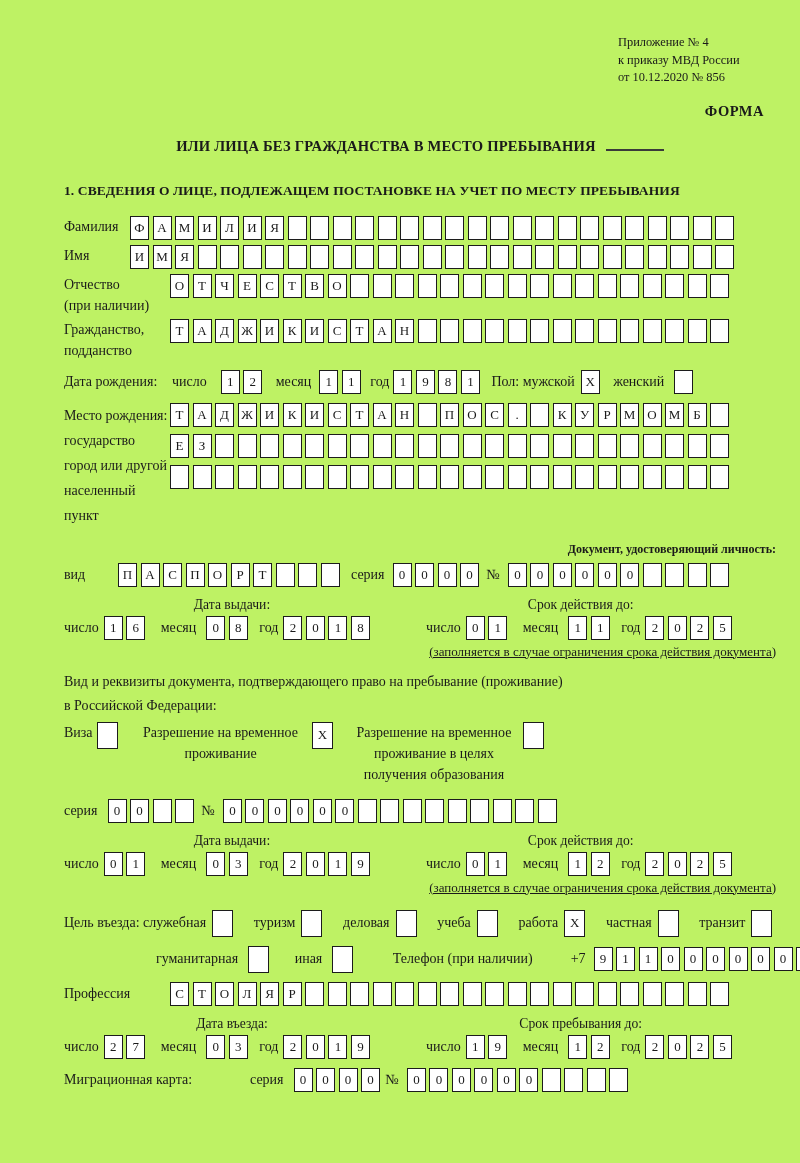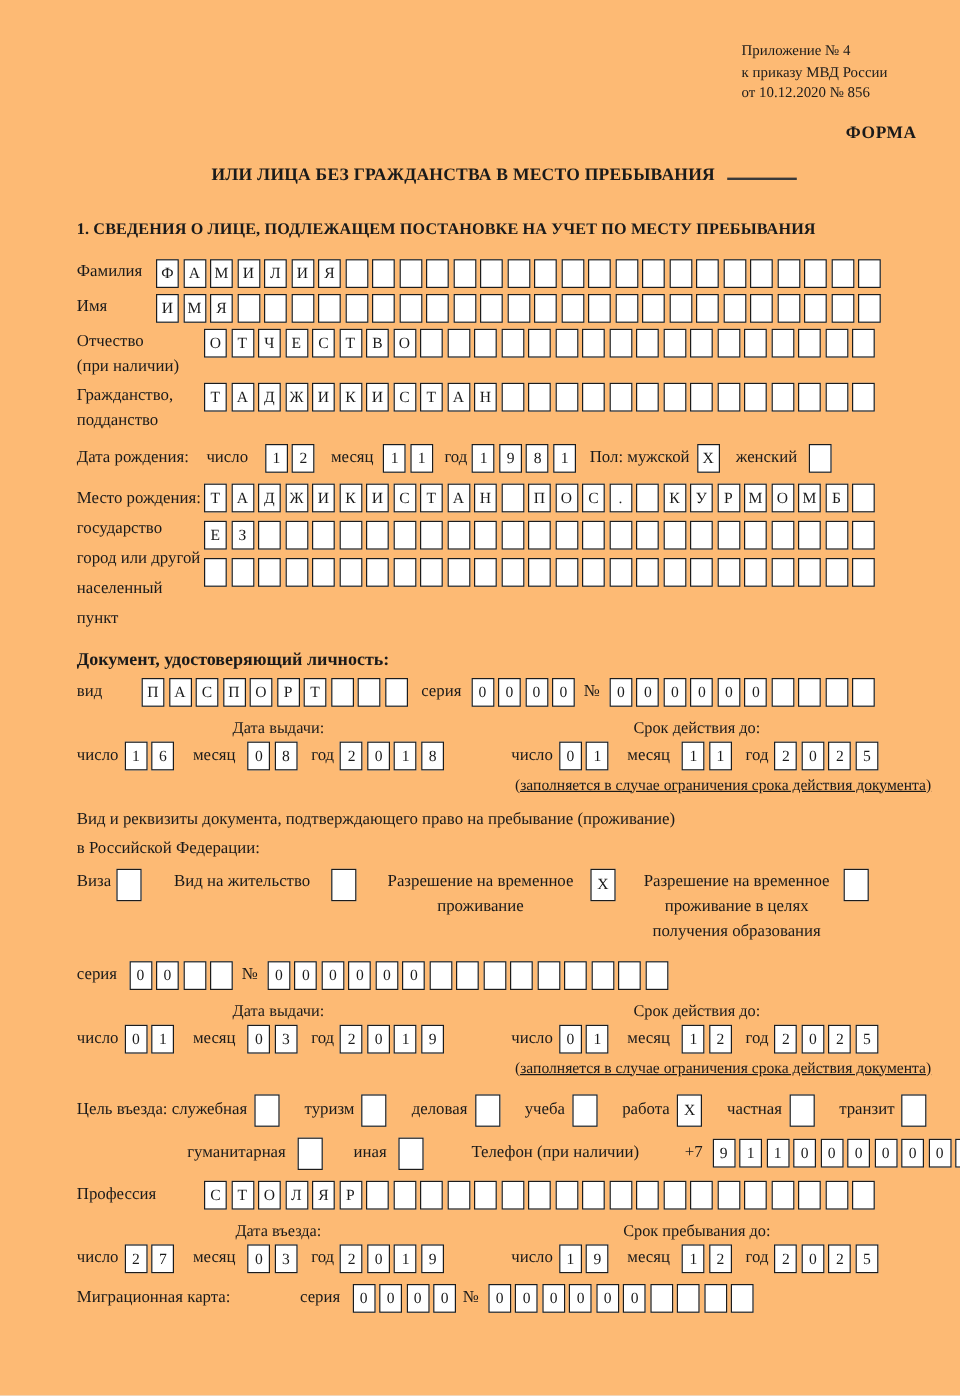"Приложение № 4" .sheet { background: #fdba74 -> #bef264 }
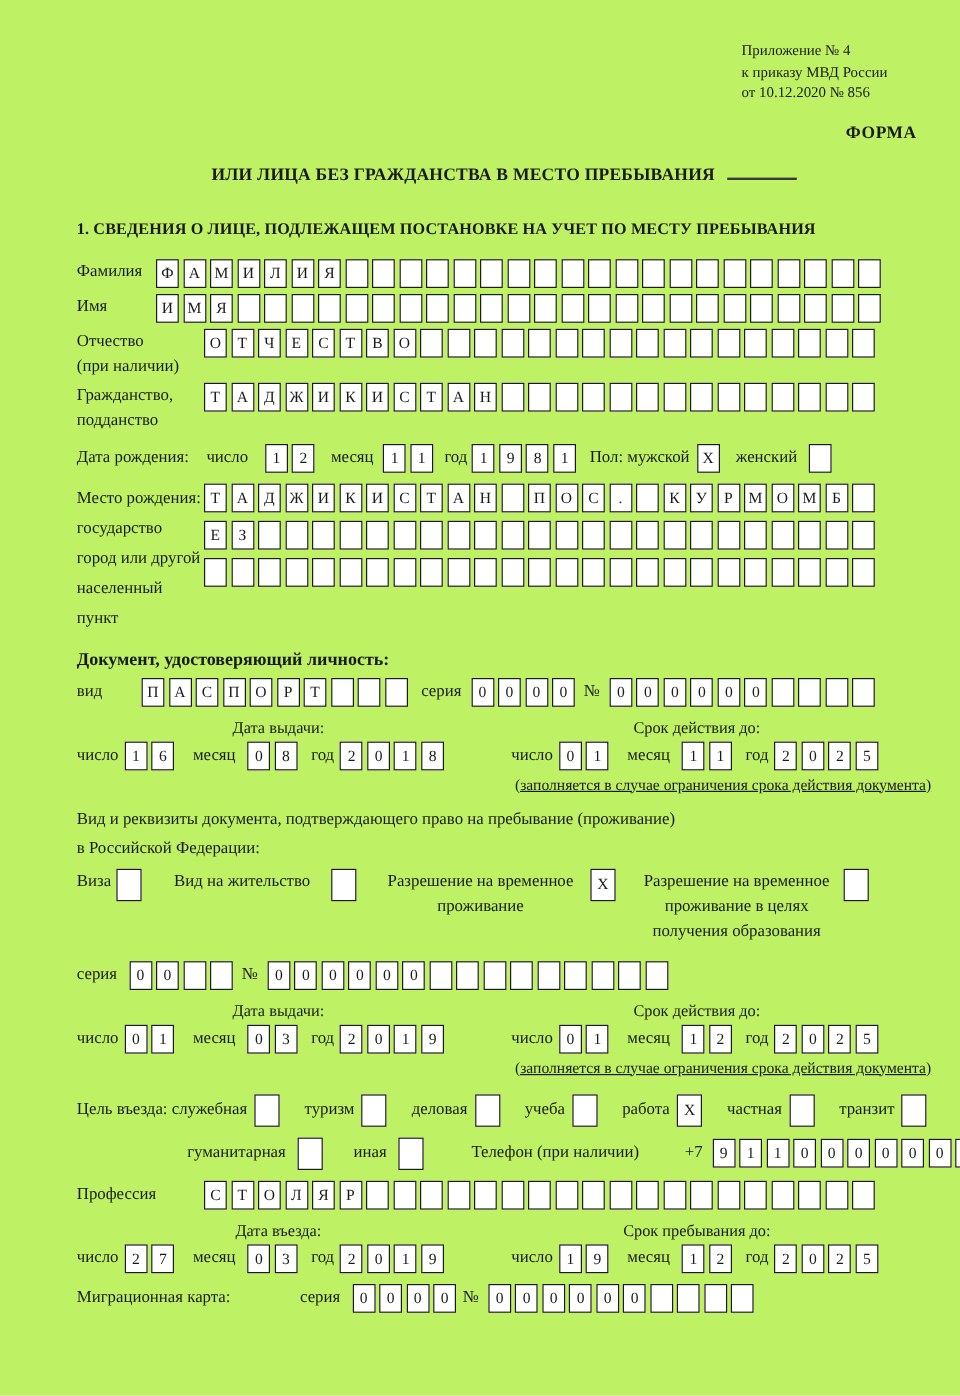"Документ, удостоверяющий личность:" .doc-heading { font-size: 15px -> 12px; text-align: left -> right }
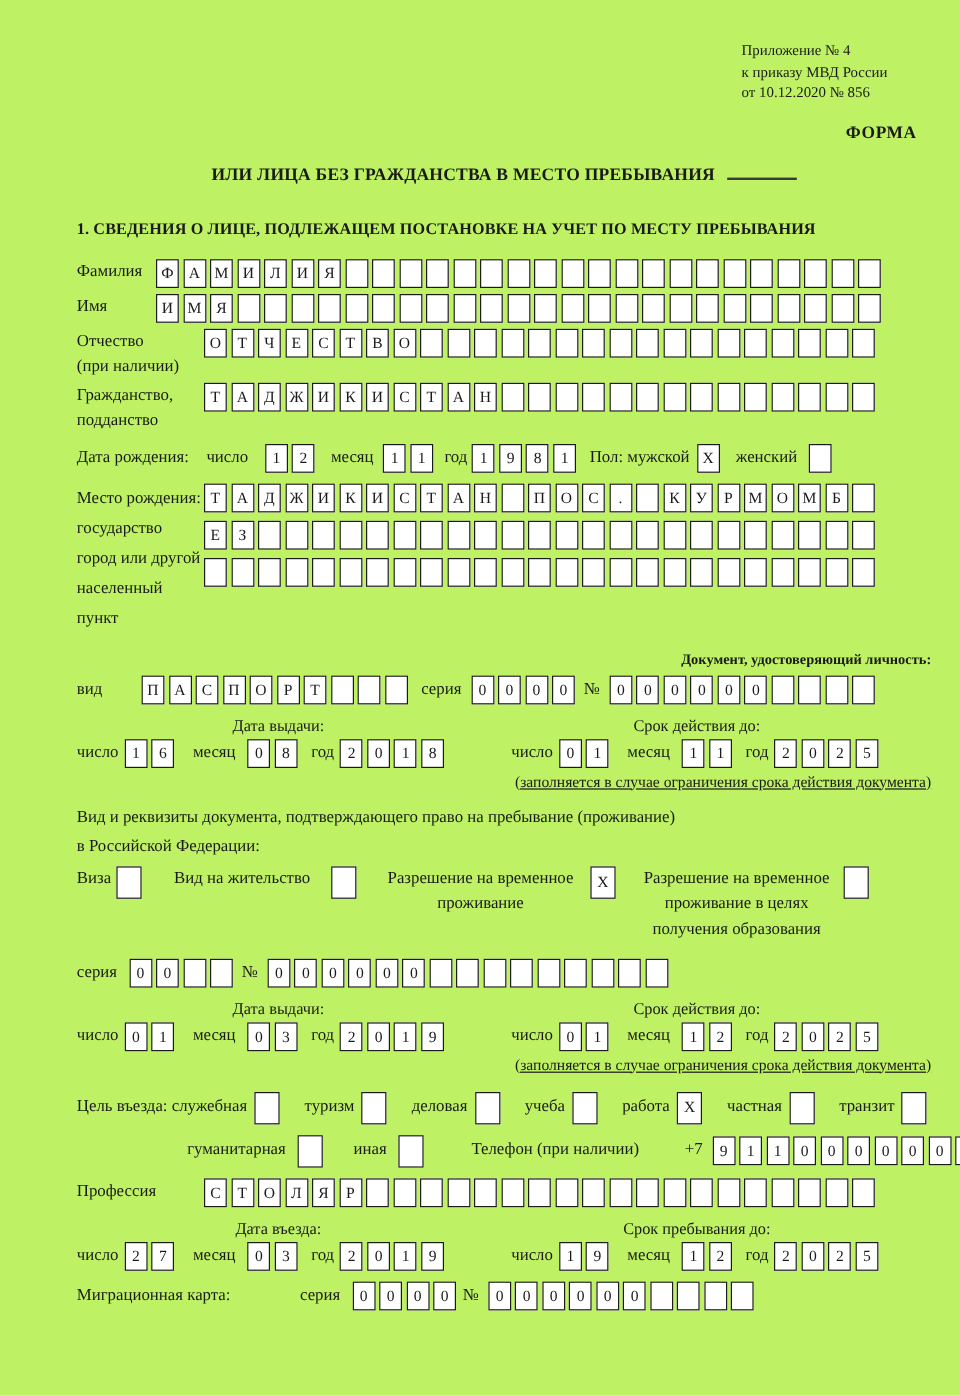"Вид на жительство" span.pr-item { html: <span> <span>Вид на жительство</span> <span> <span></span> </span> </span> -> none }
